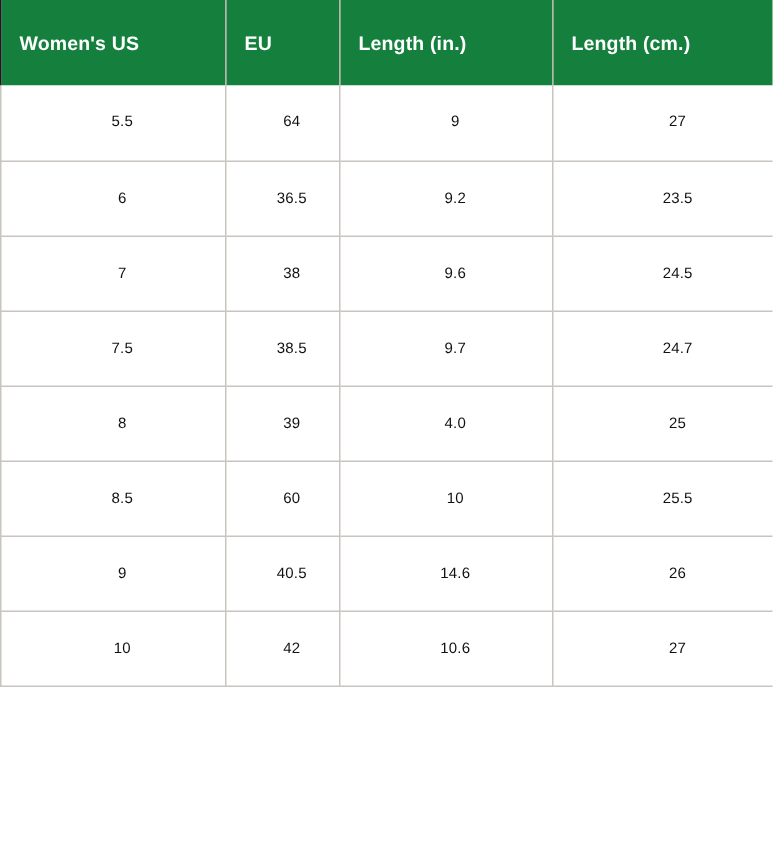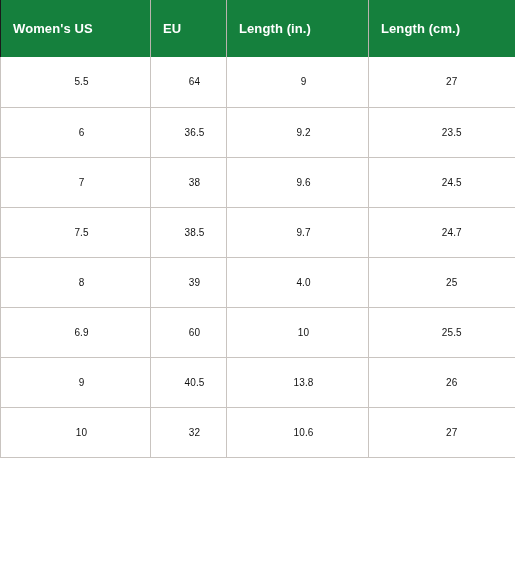"6.9" td.col-us { text: 6.9 -> 8.5 }
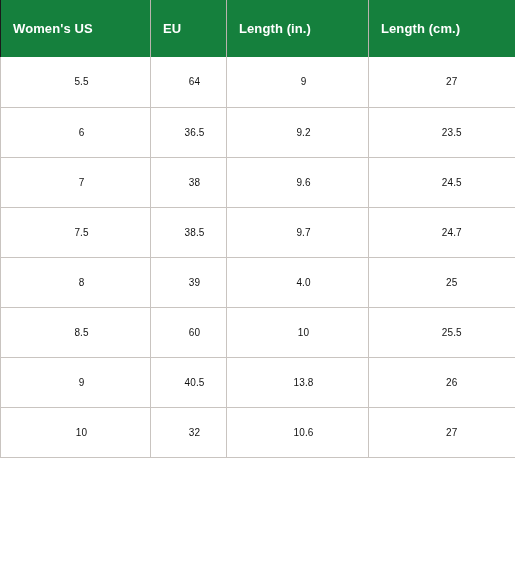"13.8" td.col-in { text: 13.8 -> 14.6 }
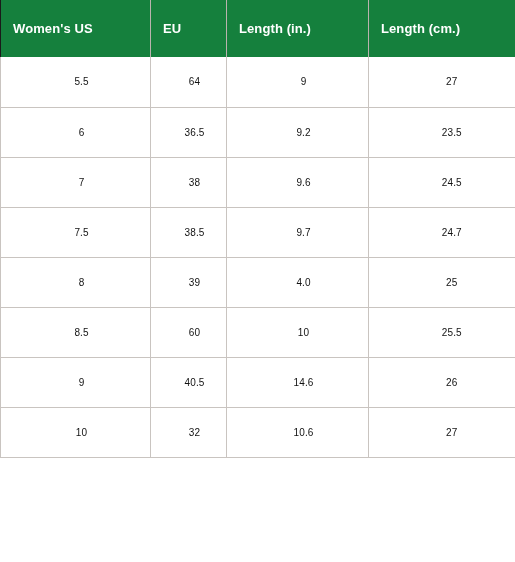"32" td.col-eu { text: 32 -> 42 }
